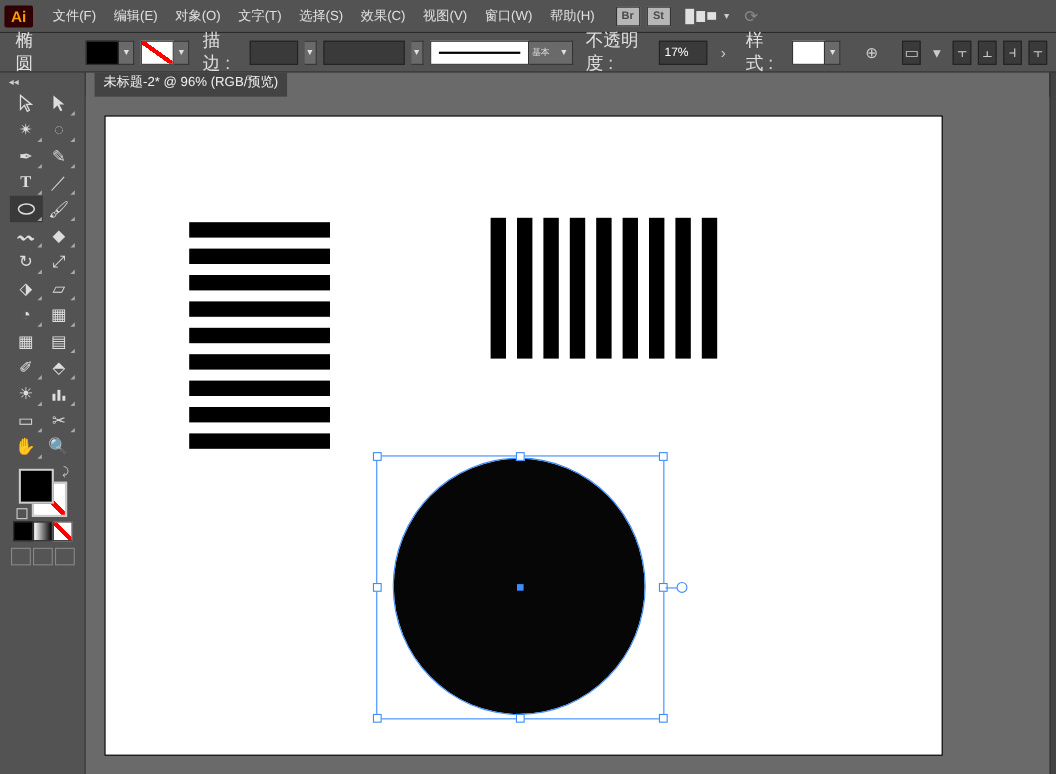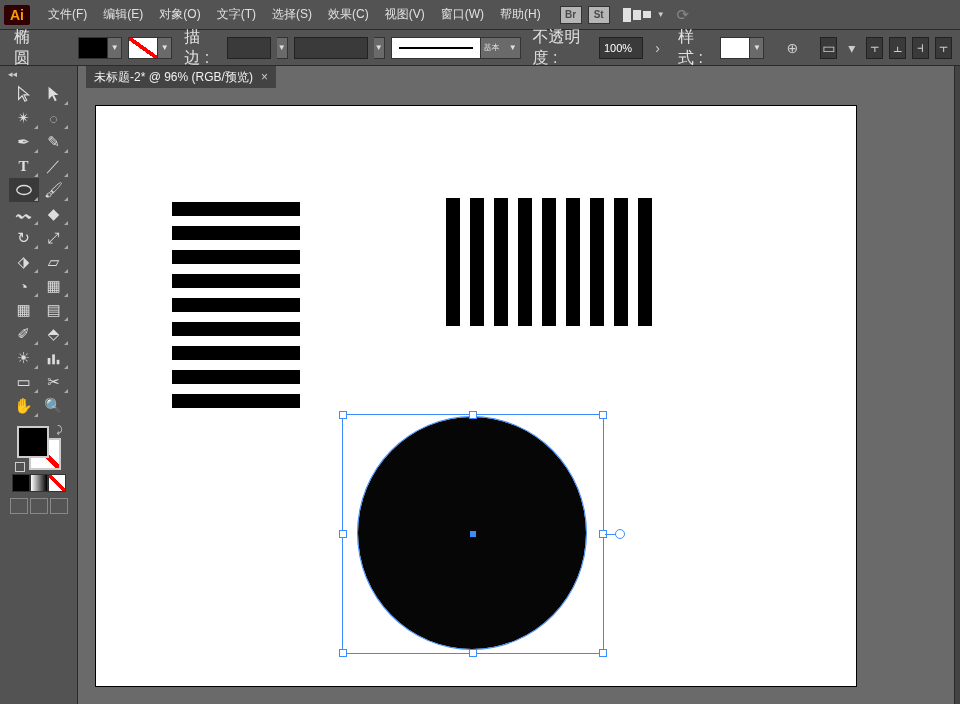"100%" div.opt-field { text: 100% -> 17% }
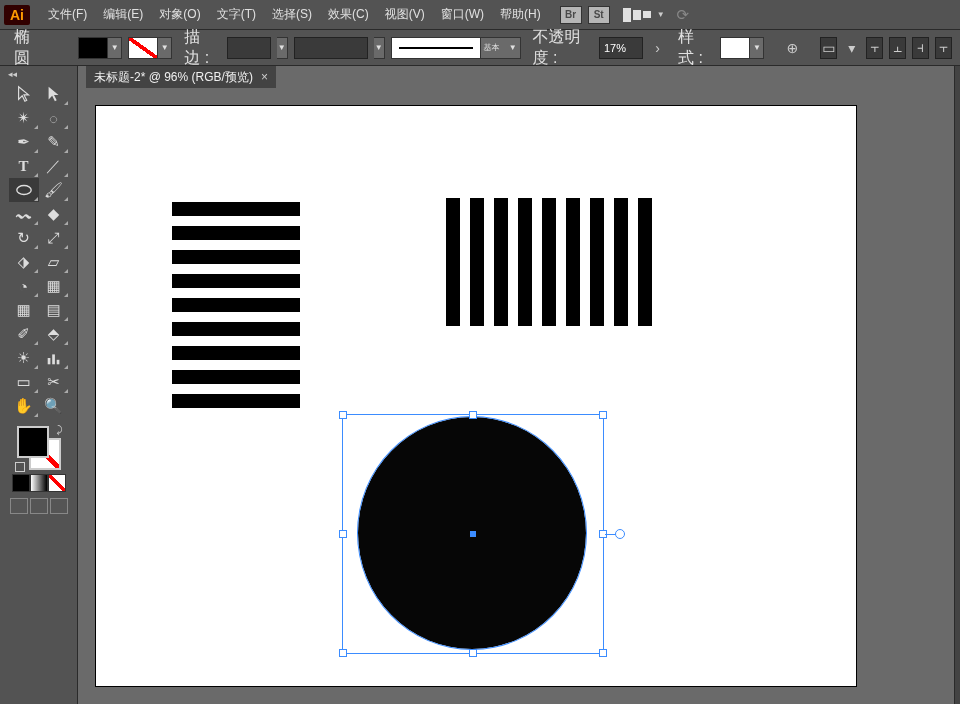"未标题-2* @ 96% (RGB/预览)" .doc-tab { flex-direction: none -> column }
